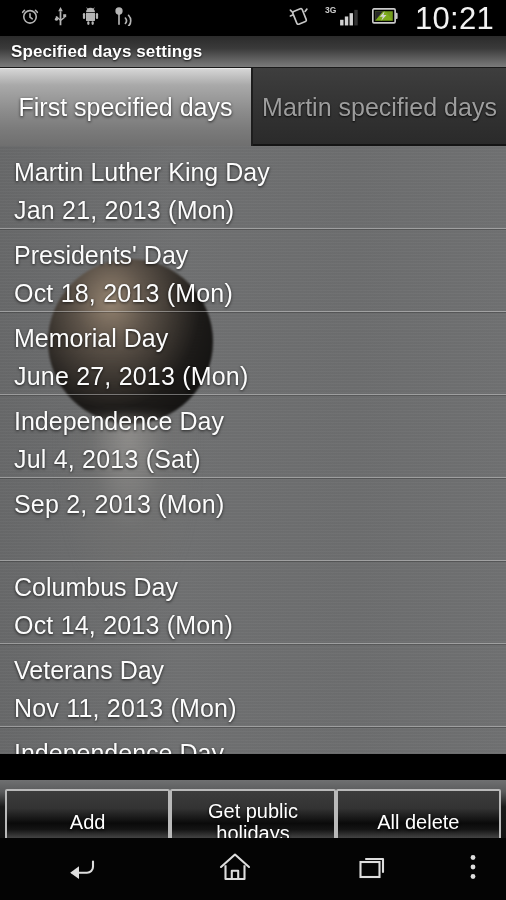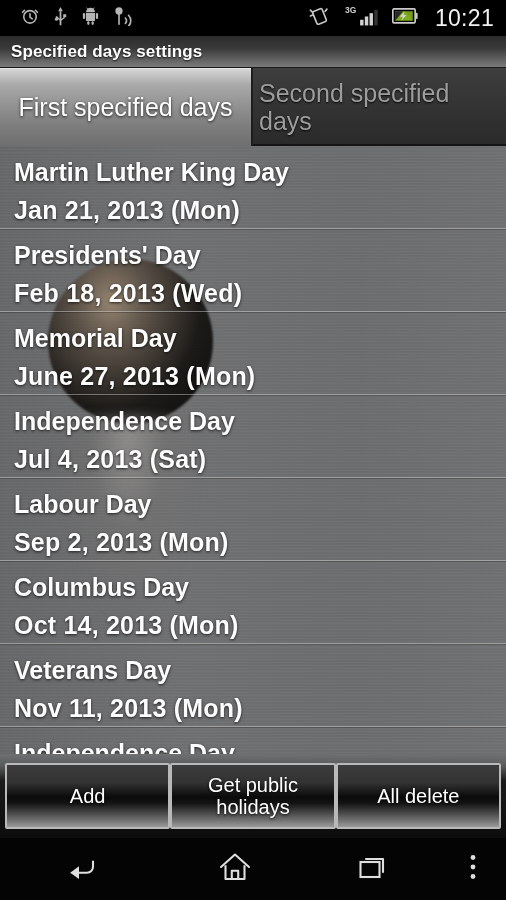"10:21" #status-time { font-size: 23px -> 31px }
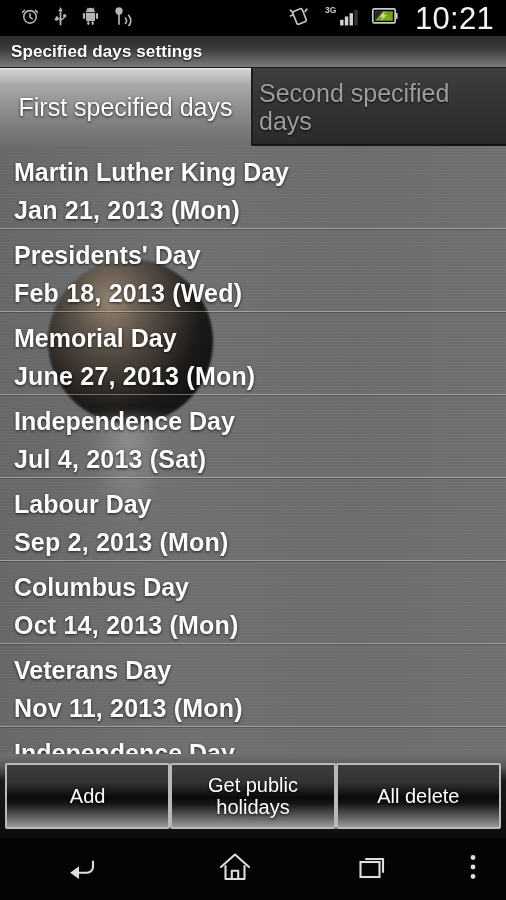"Second specified days" span { text: Second -> Martin }
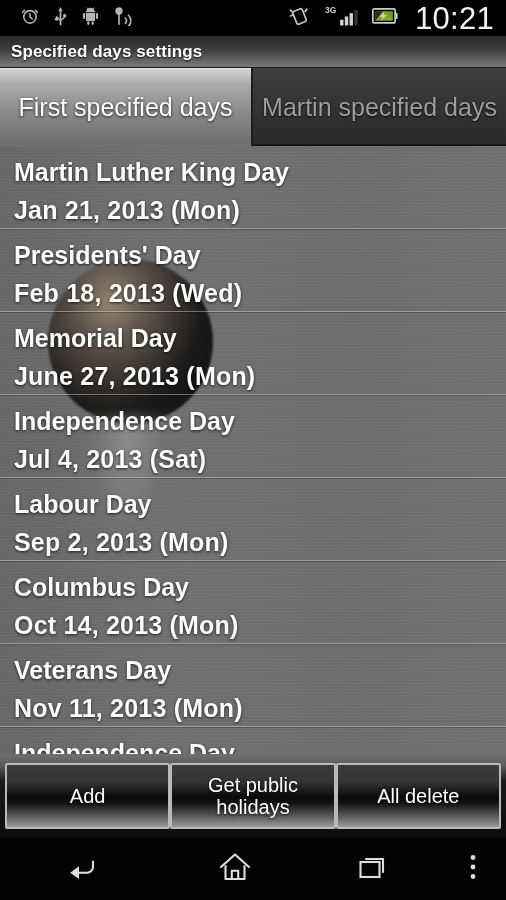"Martin Luther King Day" .item-name, .item-date { font-weight: bold -> none }
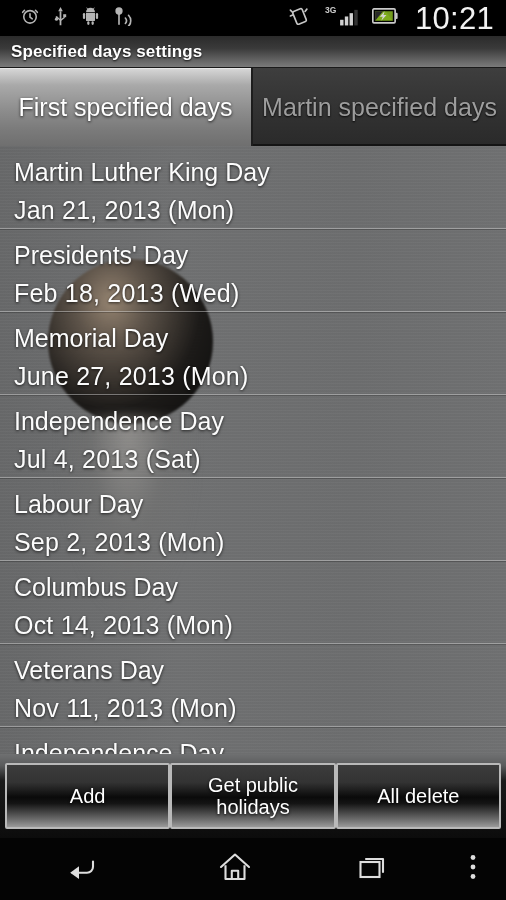"Feb 18, 2013 (Wed)" div.item-date { text: Feb 18, 2013 (Wed -> Oct 18, 2013 (Mon }
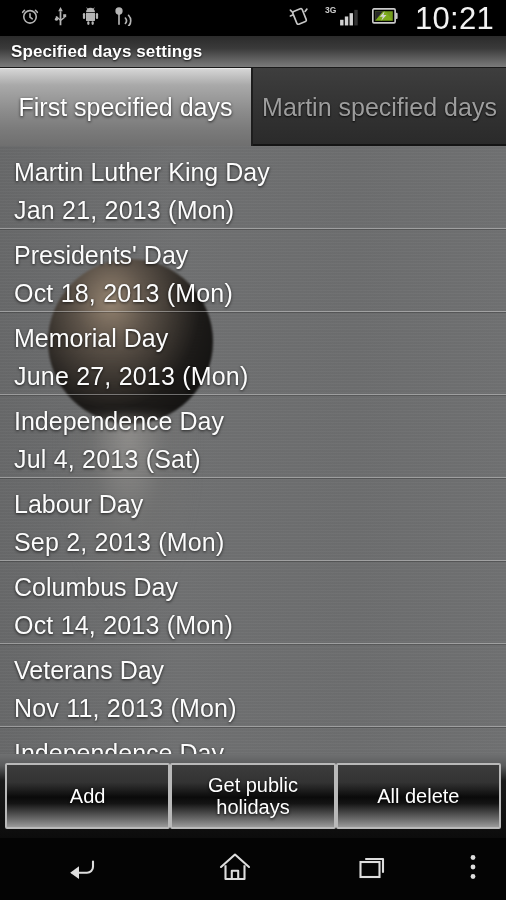"Labour Day" div.item-name { html: <div>Labour Day</div> -> none }
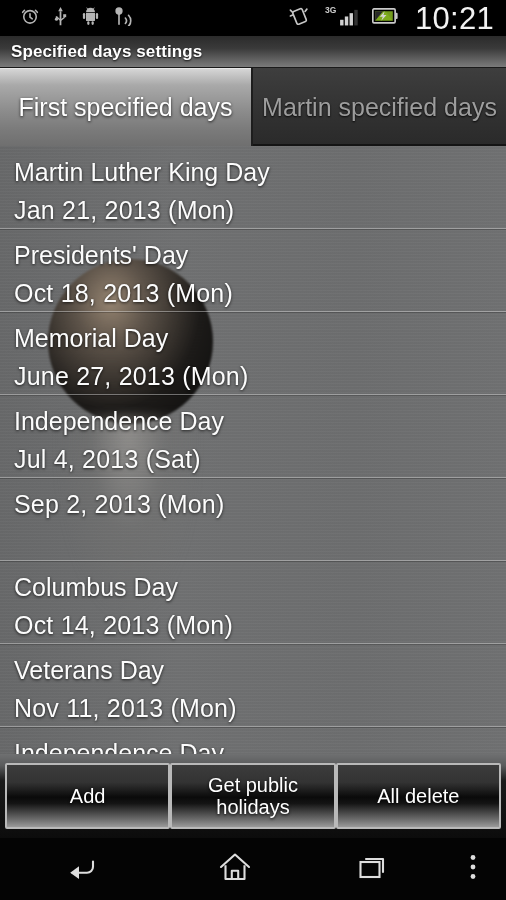"Add" #button-bar { top: 754px -> 780px }
